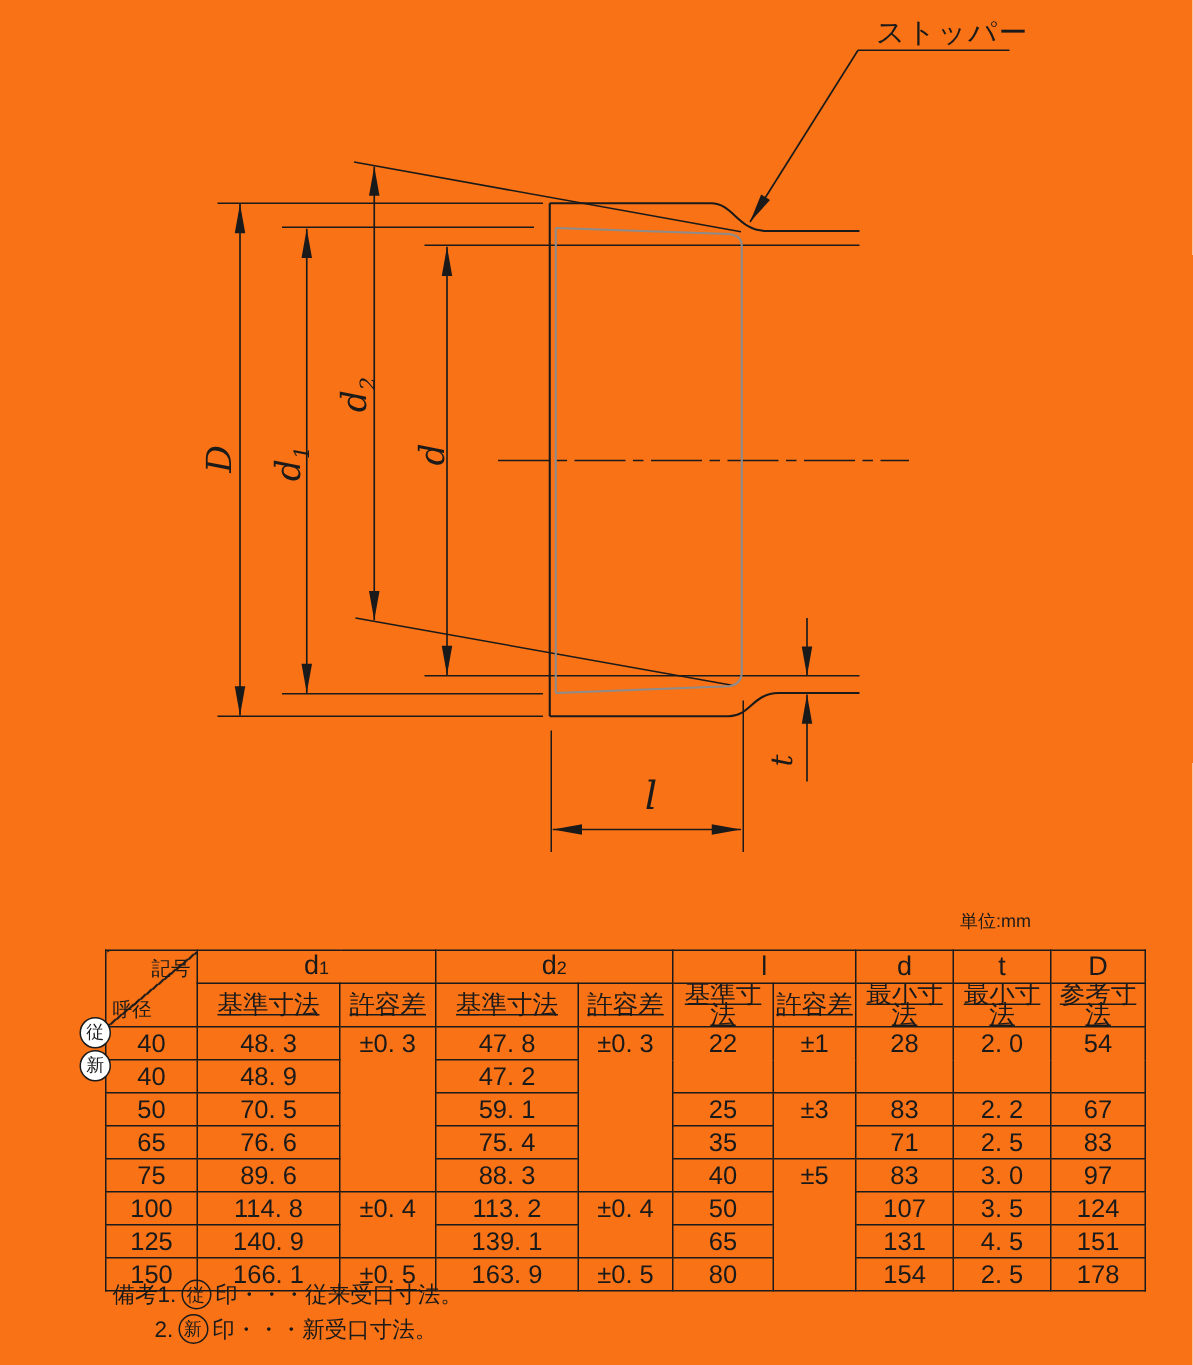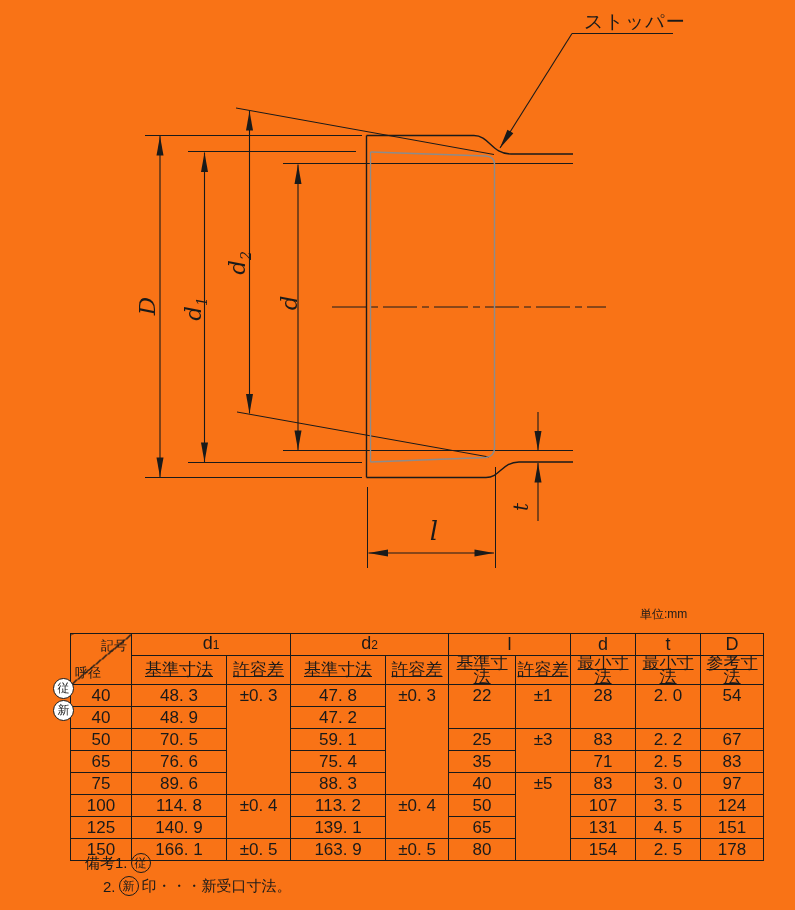"備考1." div.note { margin-left: 10px -> none }
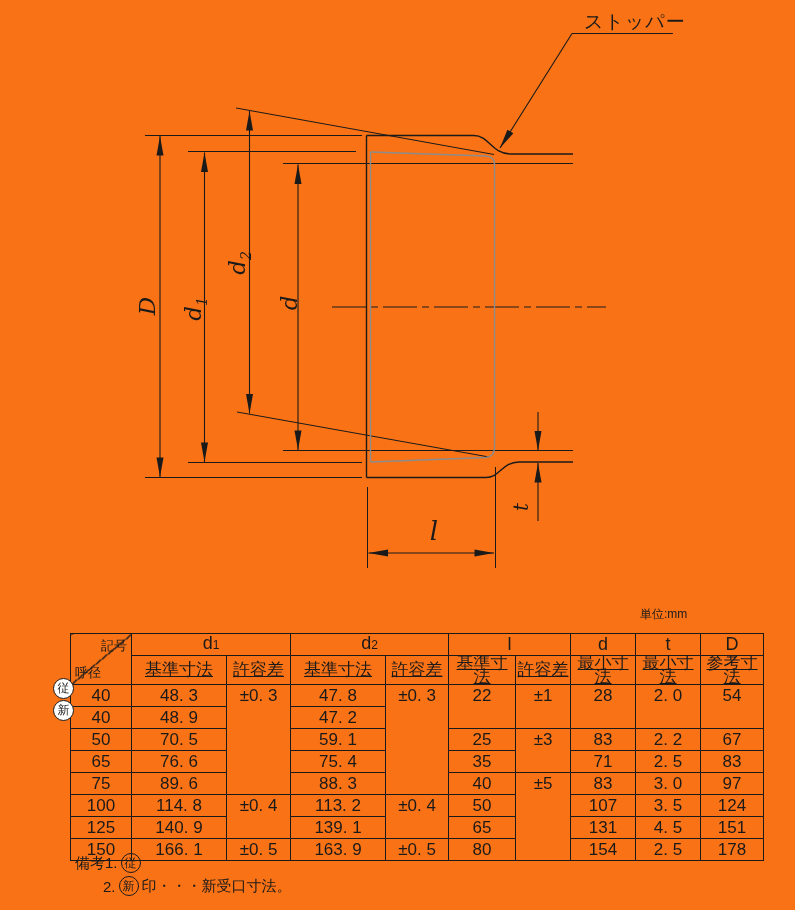"印・・・従来受口寸法。" span { html: none -> <span>印・・・従来受口寸法。</span> }
